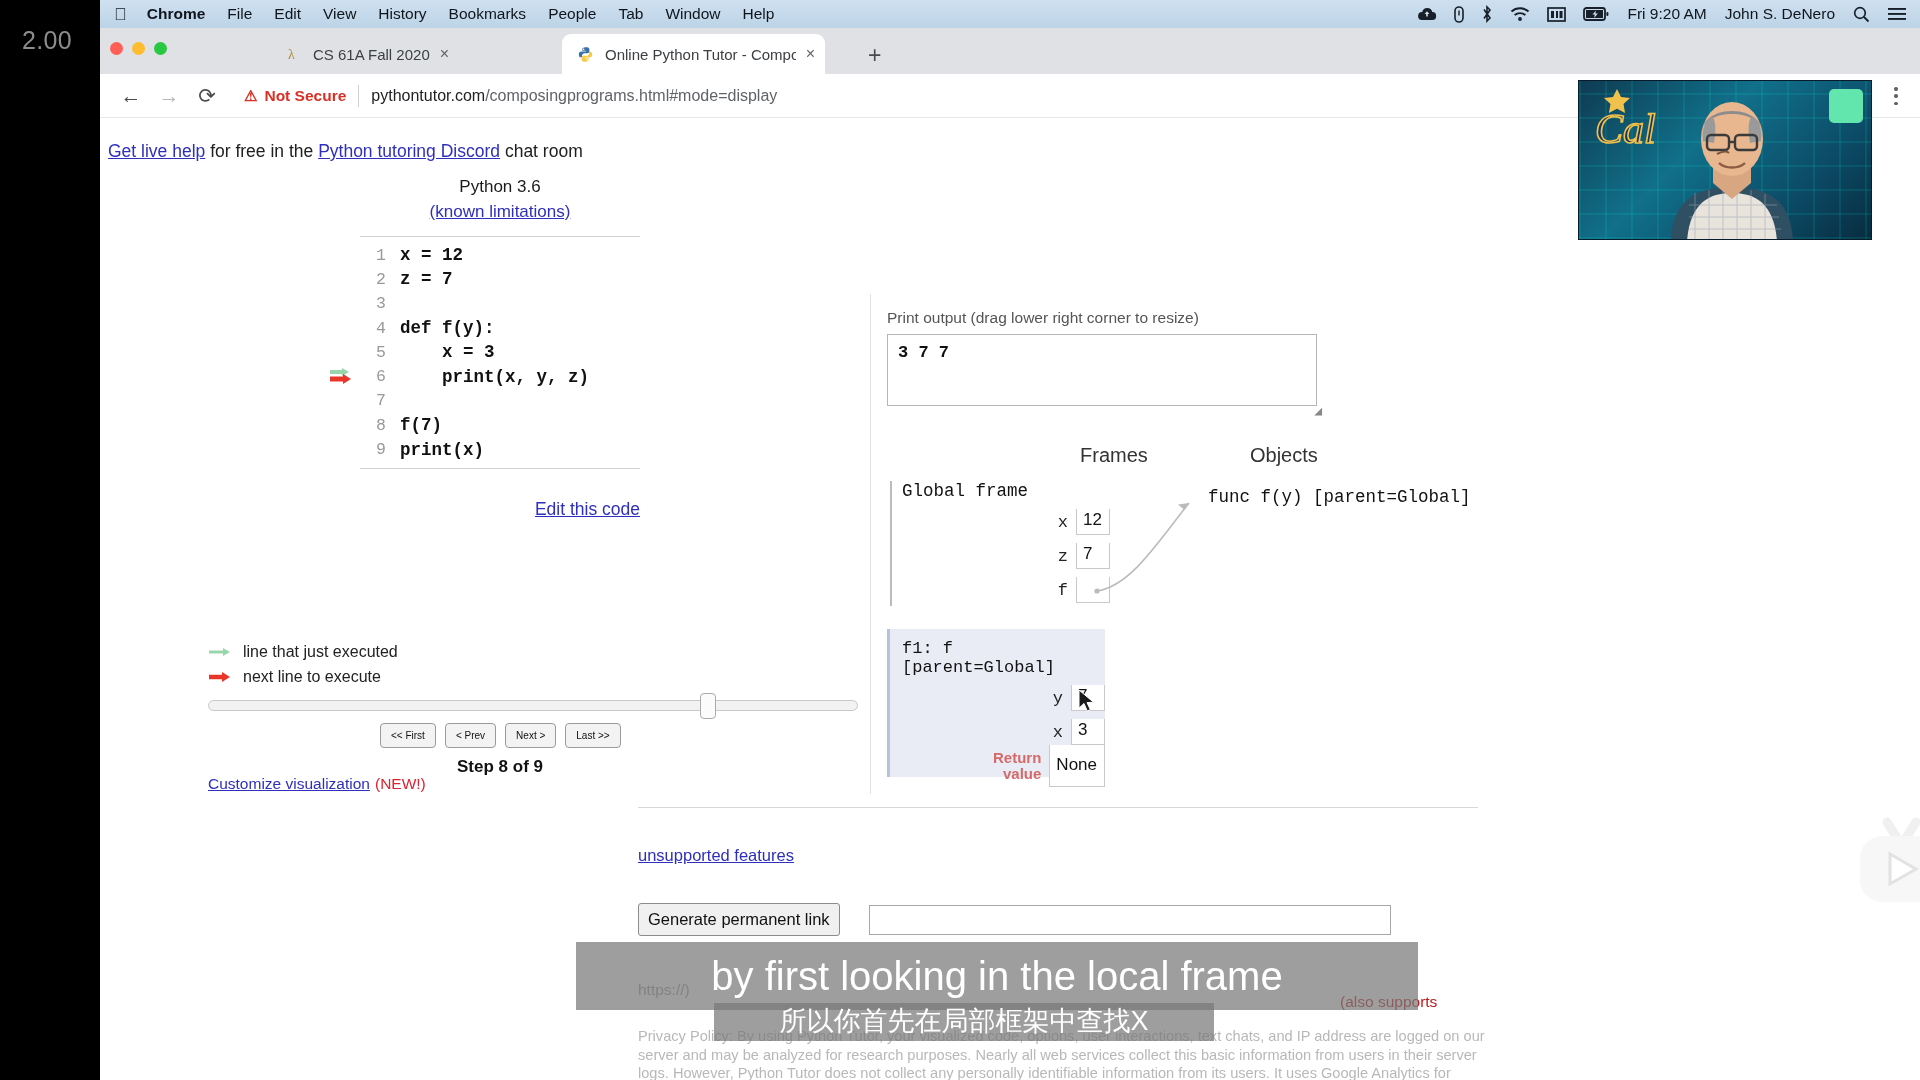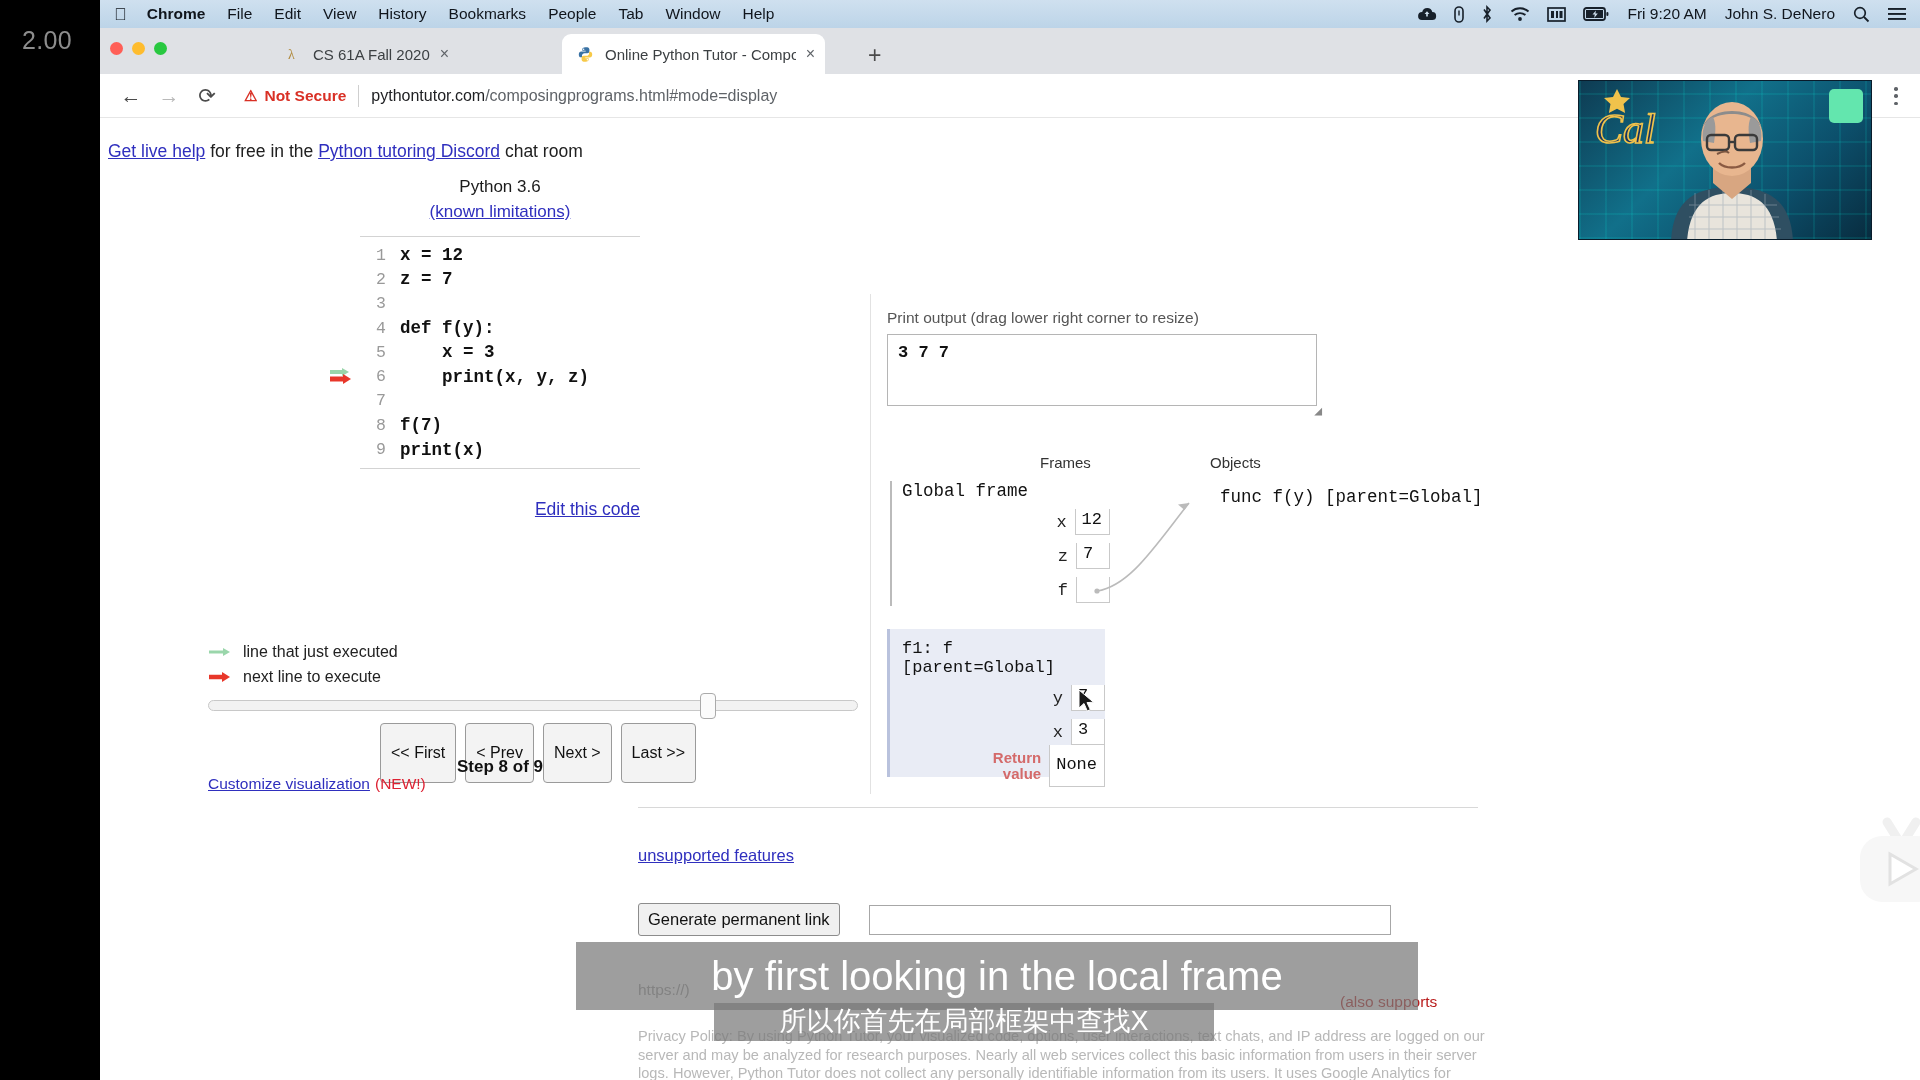"Frames" #colheads { font-size: 15px -> 20px; left: 940px -> 980px; margin-top: 10px -> none }
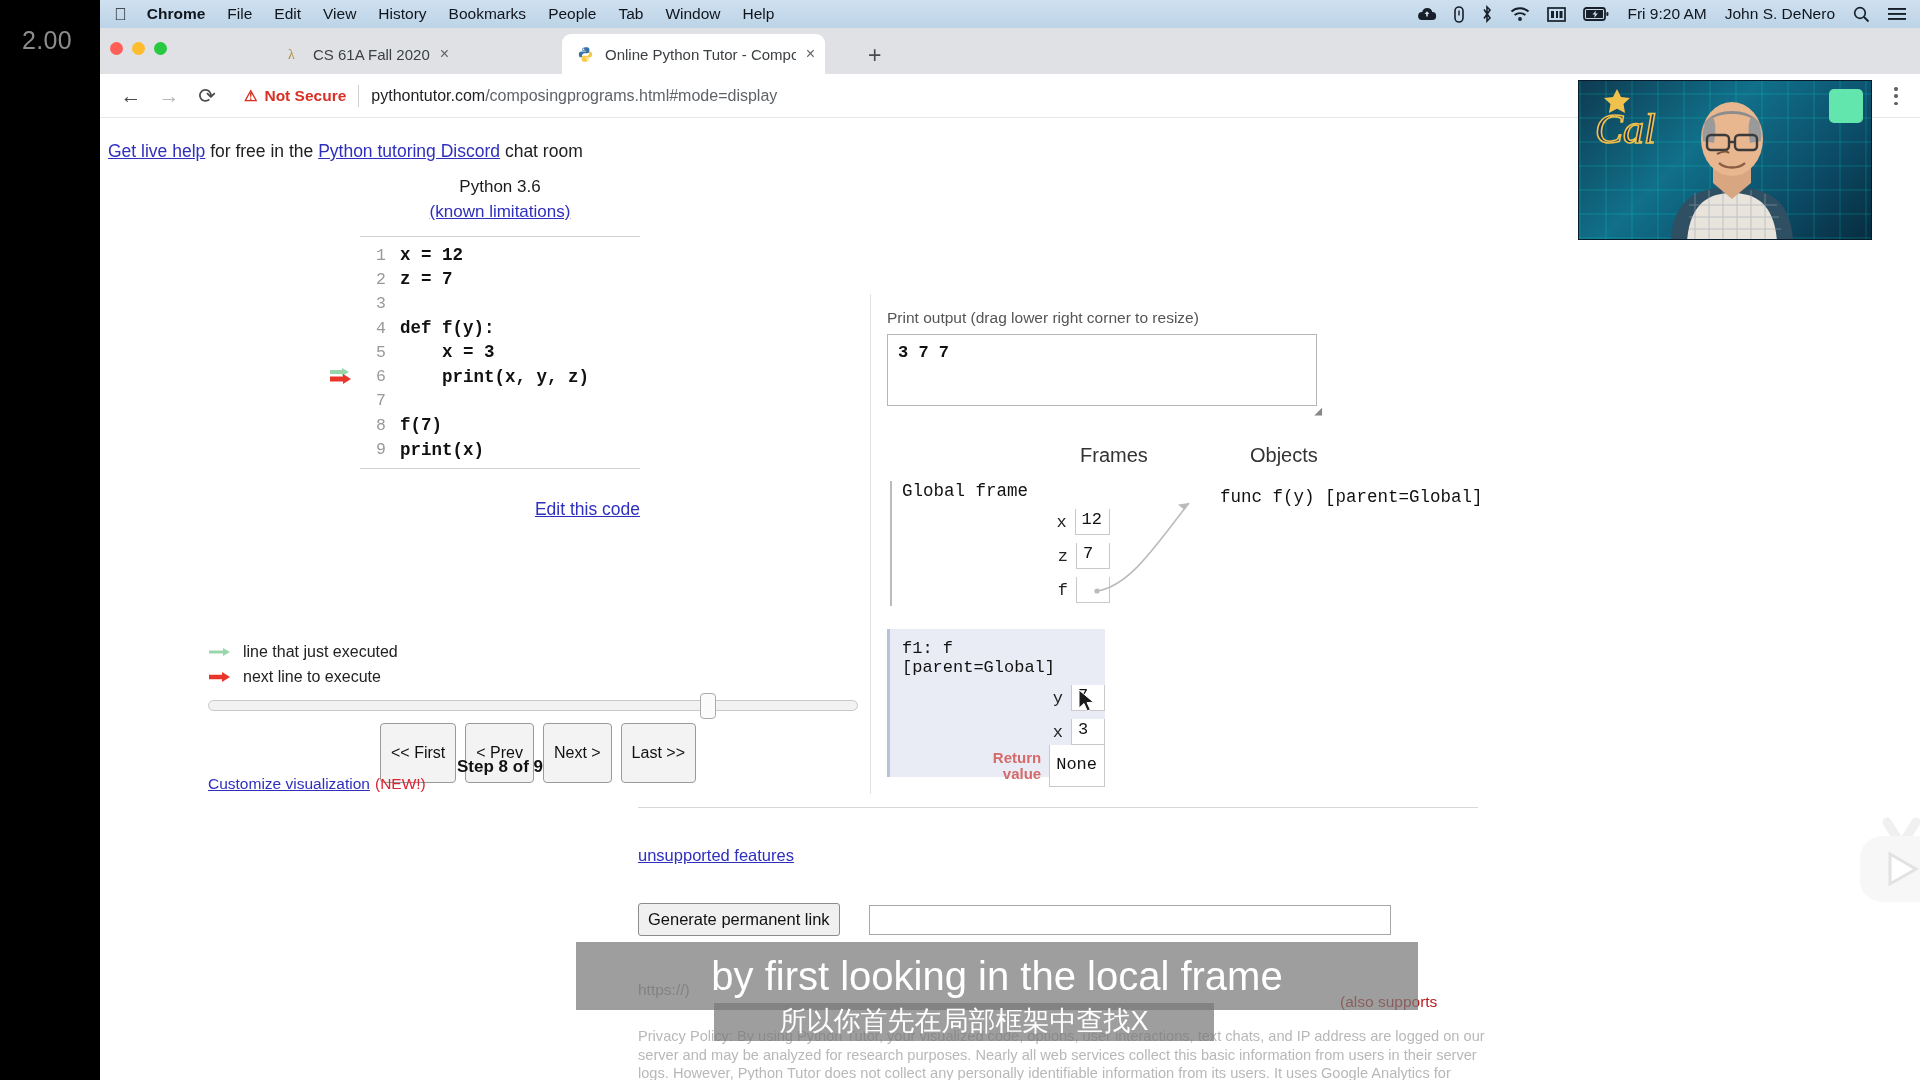"func f(y) [parent=Global]" #objcol { margin-left: 12px -> none }
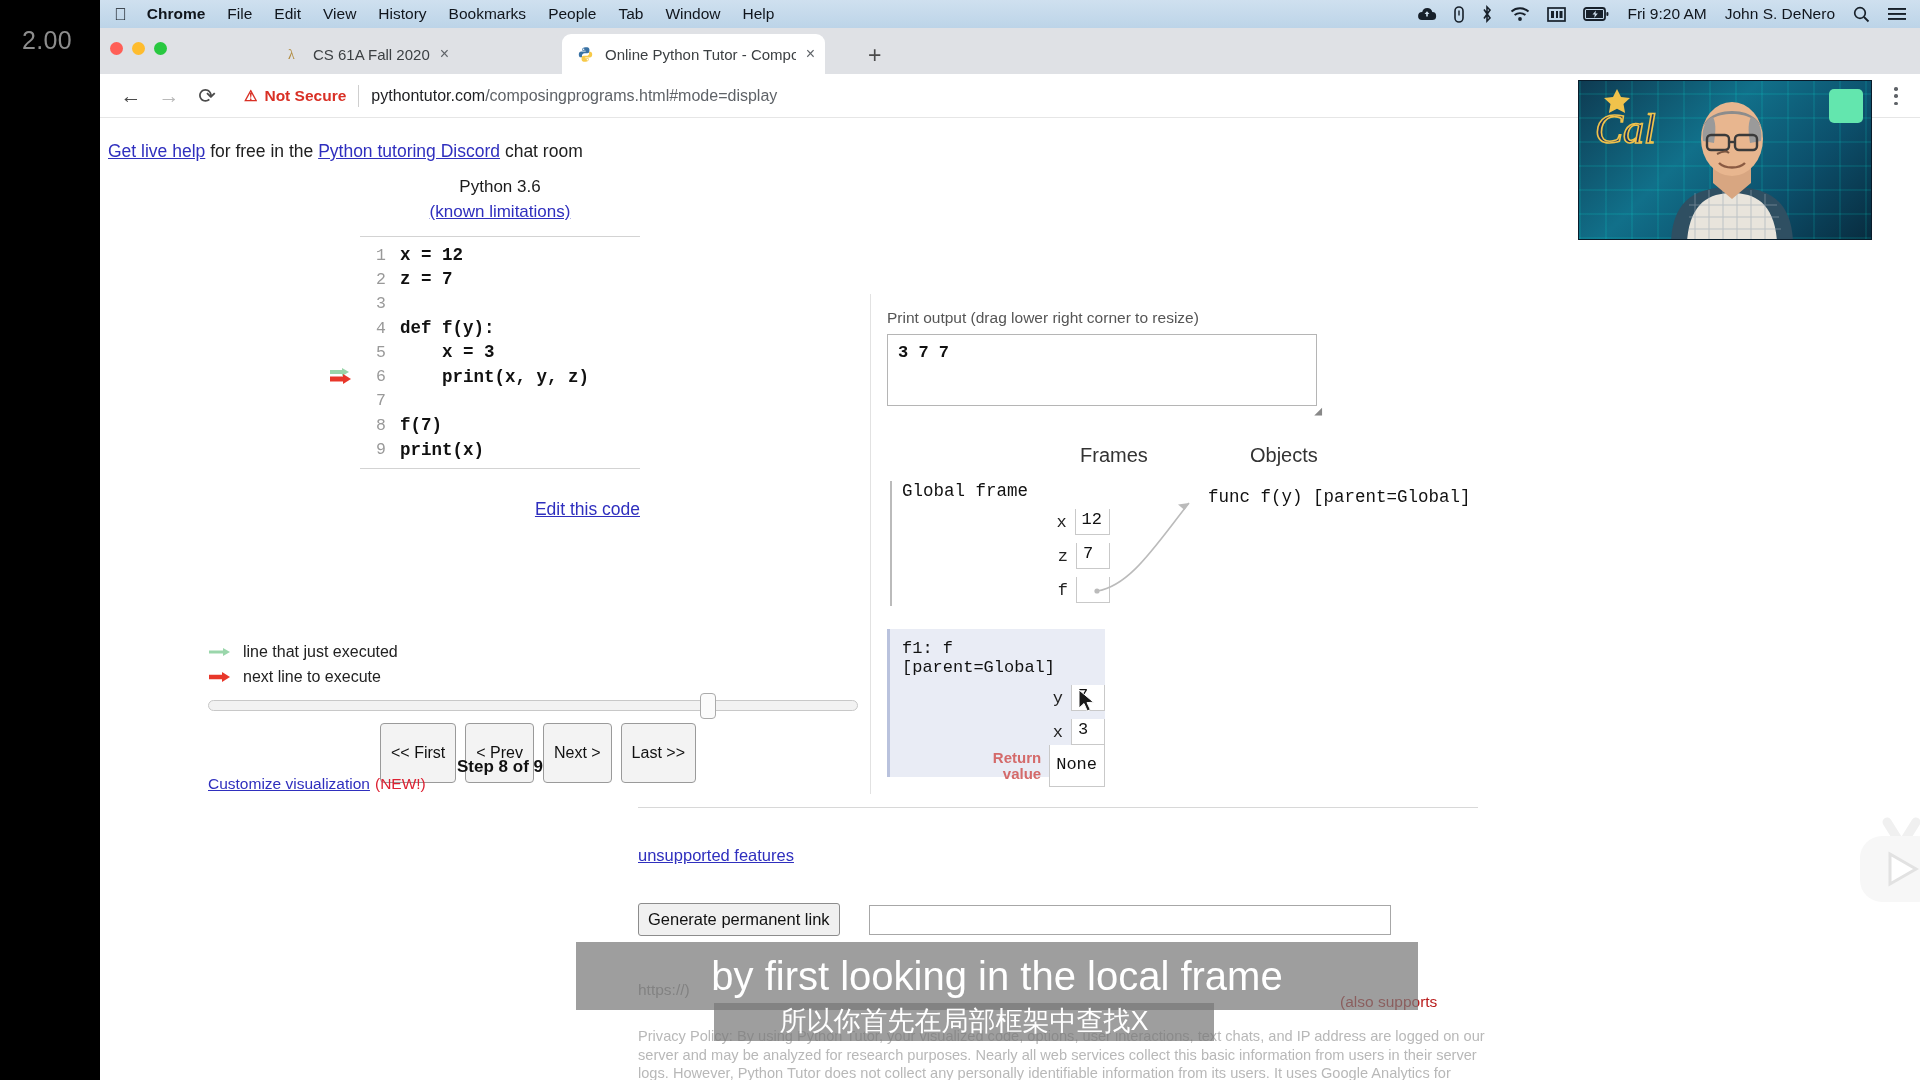"12" .varrow .vv { font-family: Liberation Mono, monospace -> Liberation Sans, sans-serif }
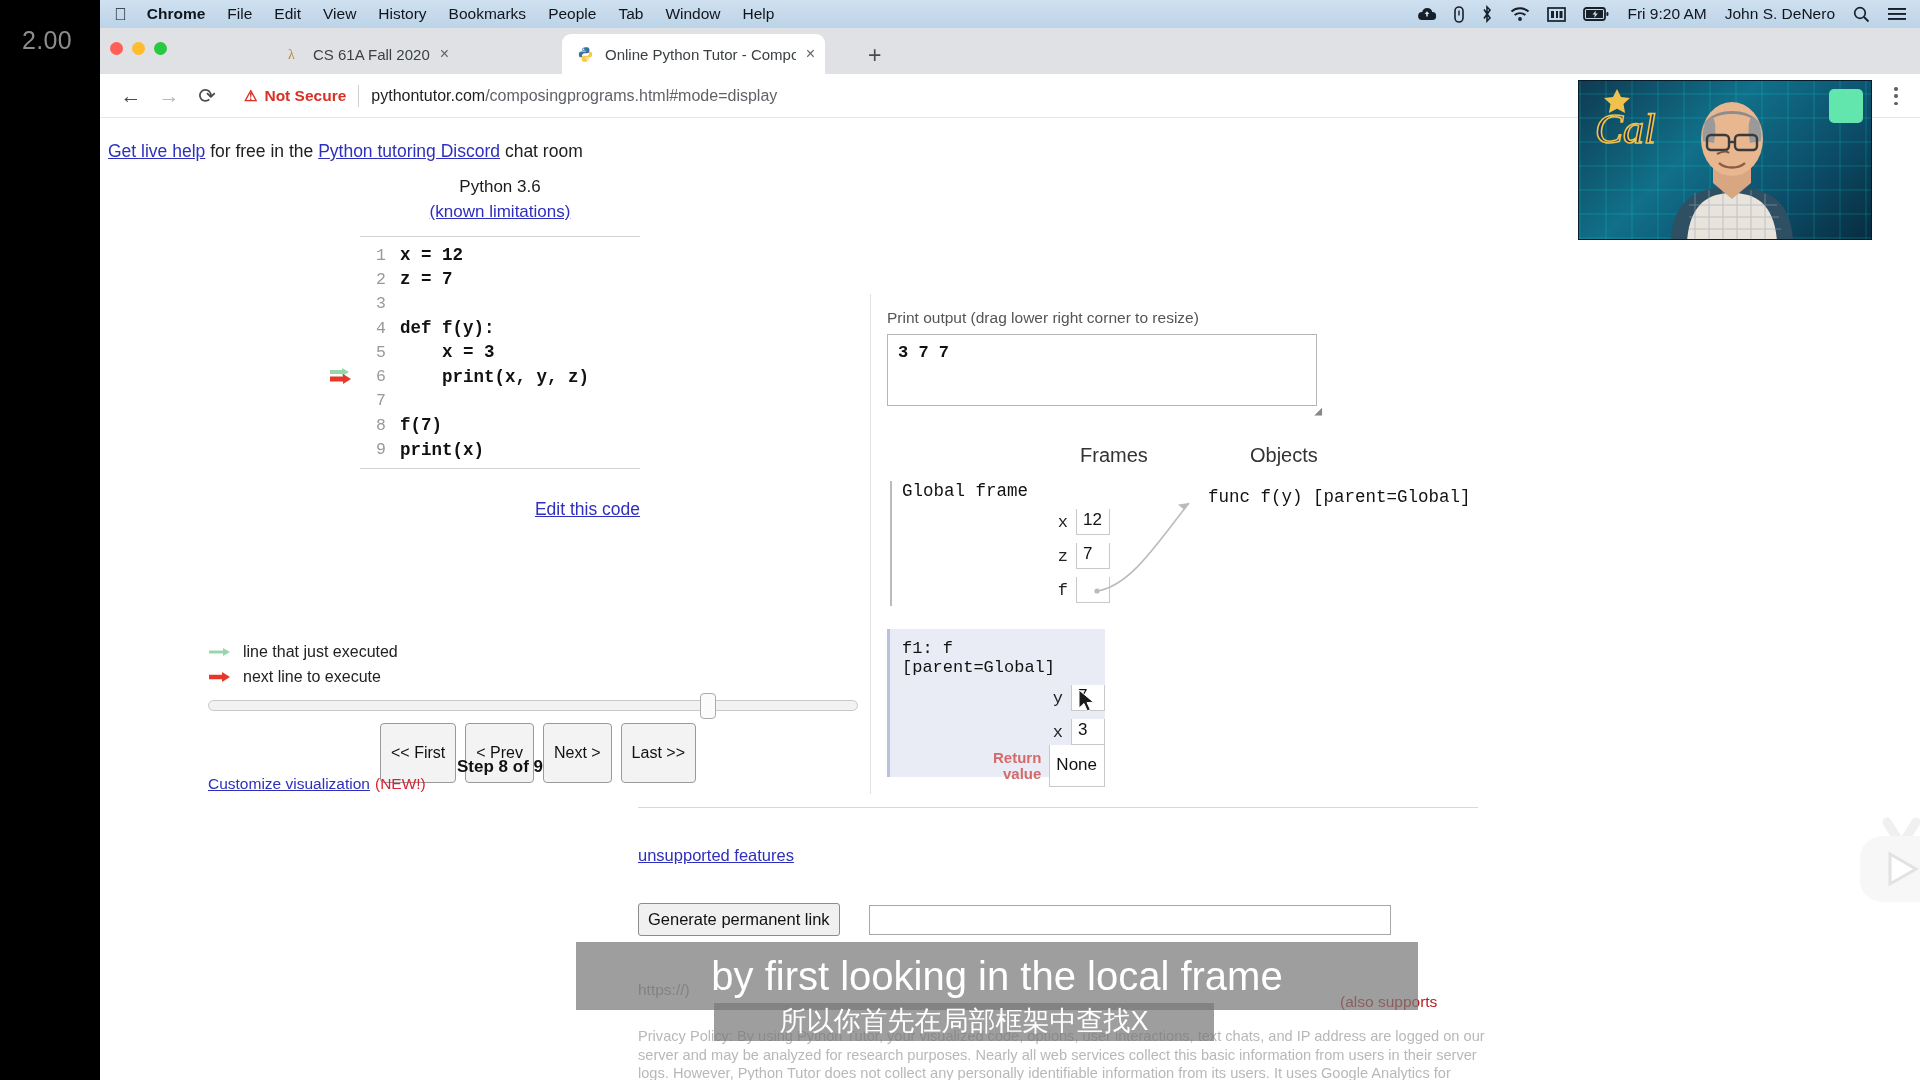"<< First" #navbtns button { font-size: 16px -> 10px; padding: 20px 10px -> 6px 10px }
